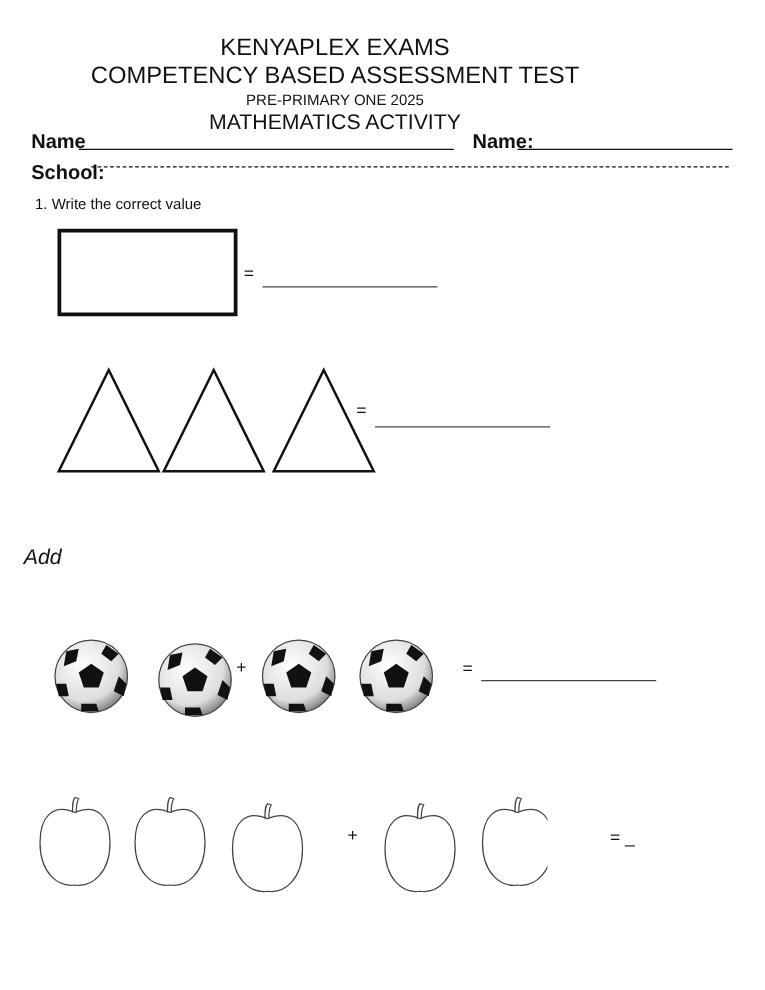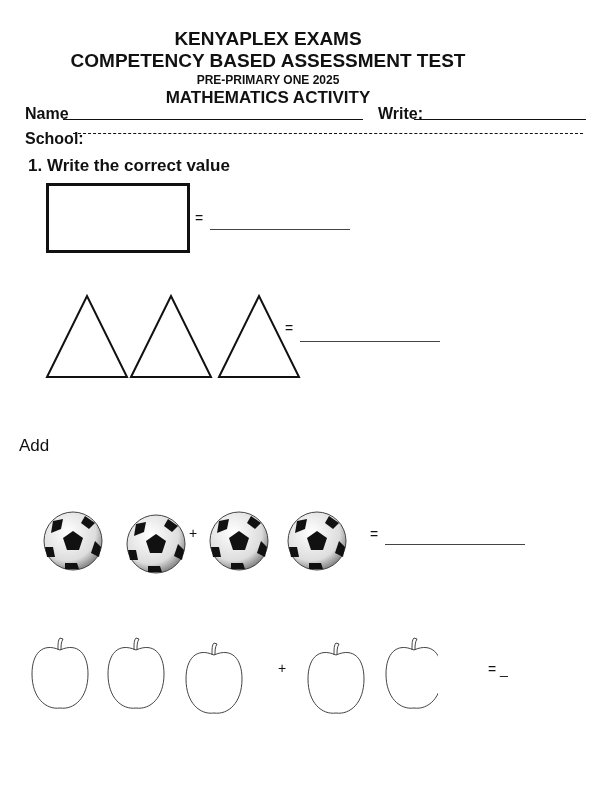"KENYAPLEX EXAMS" .title { font-weight: bold -> normal }
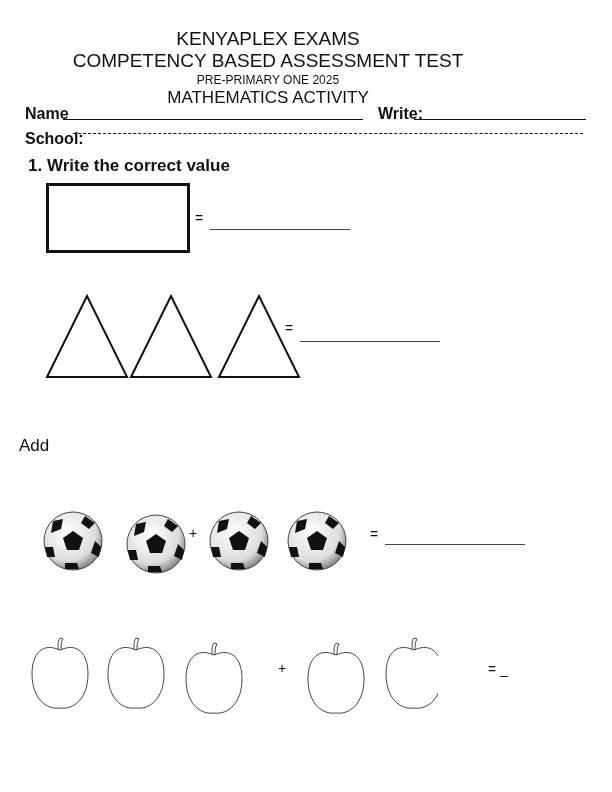"Write:" div.abs { text: Write -> Name }
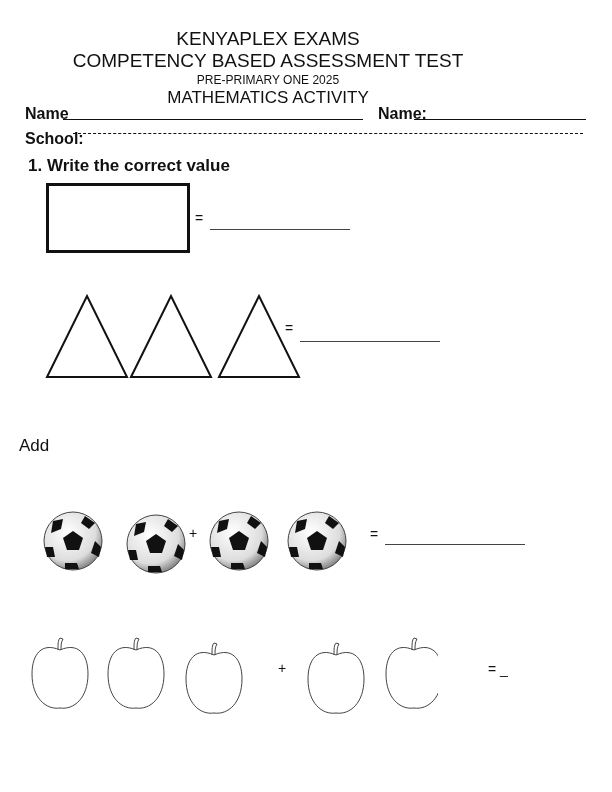"1. Write the correct value" .q { font-size: 17px -> 12px; font-weight: bold -> none }
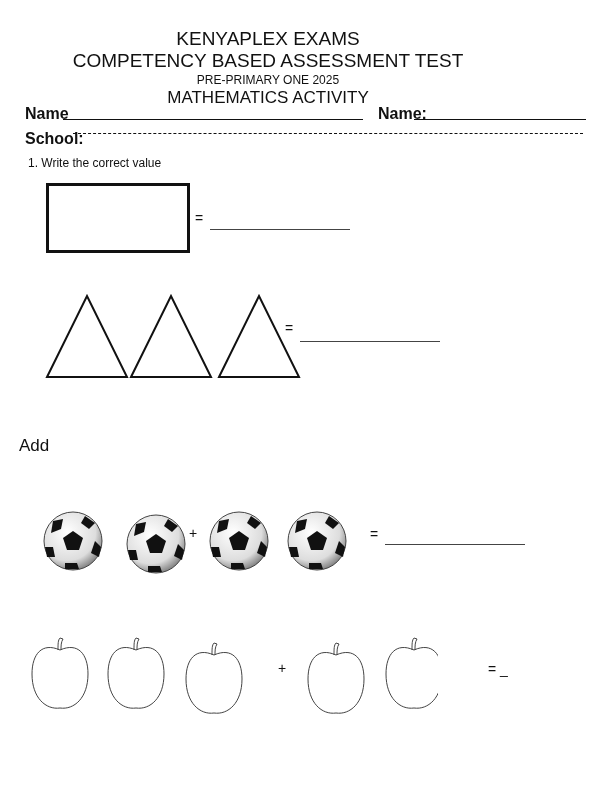"Add" div.abs { font-style: none -> italic }
